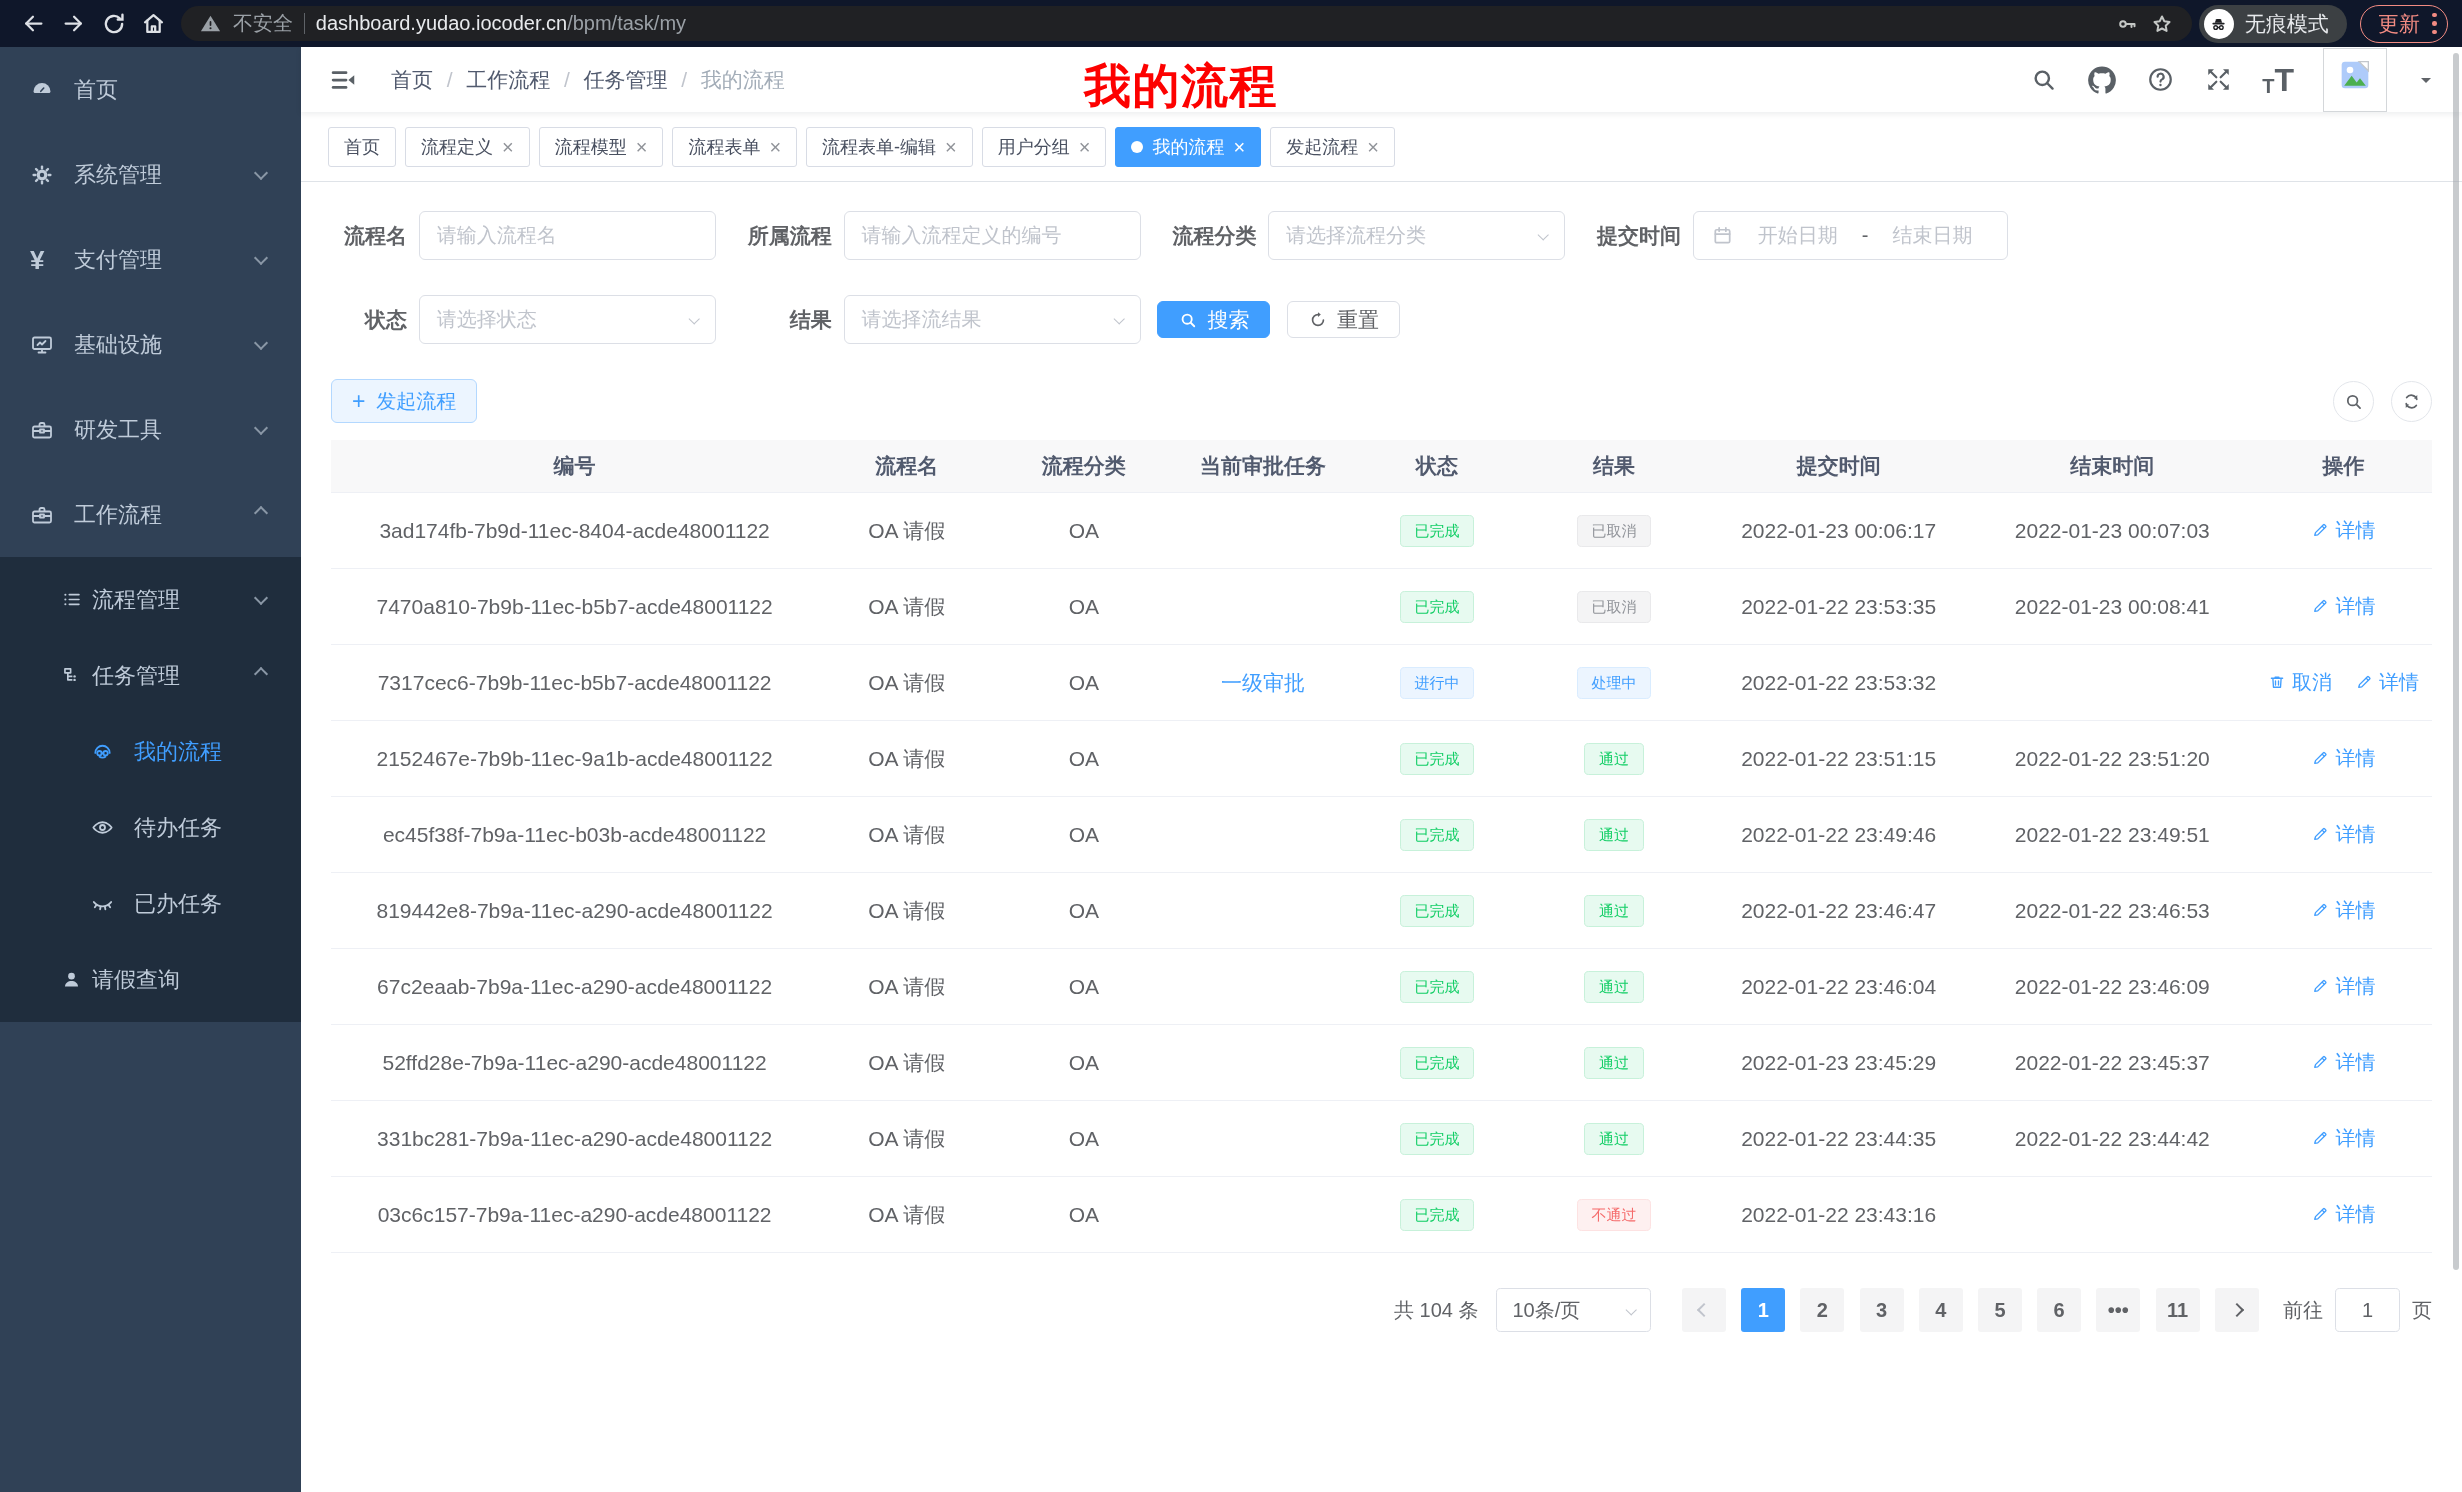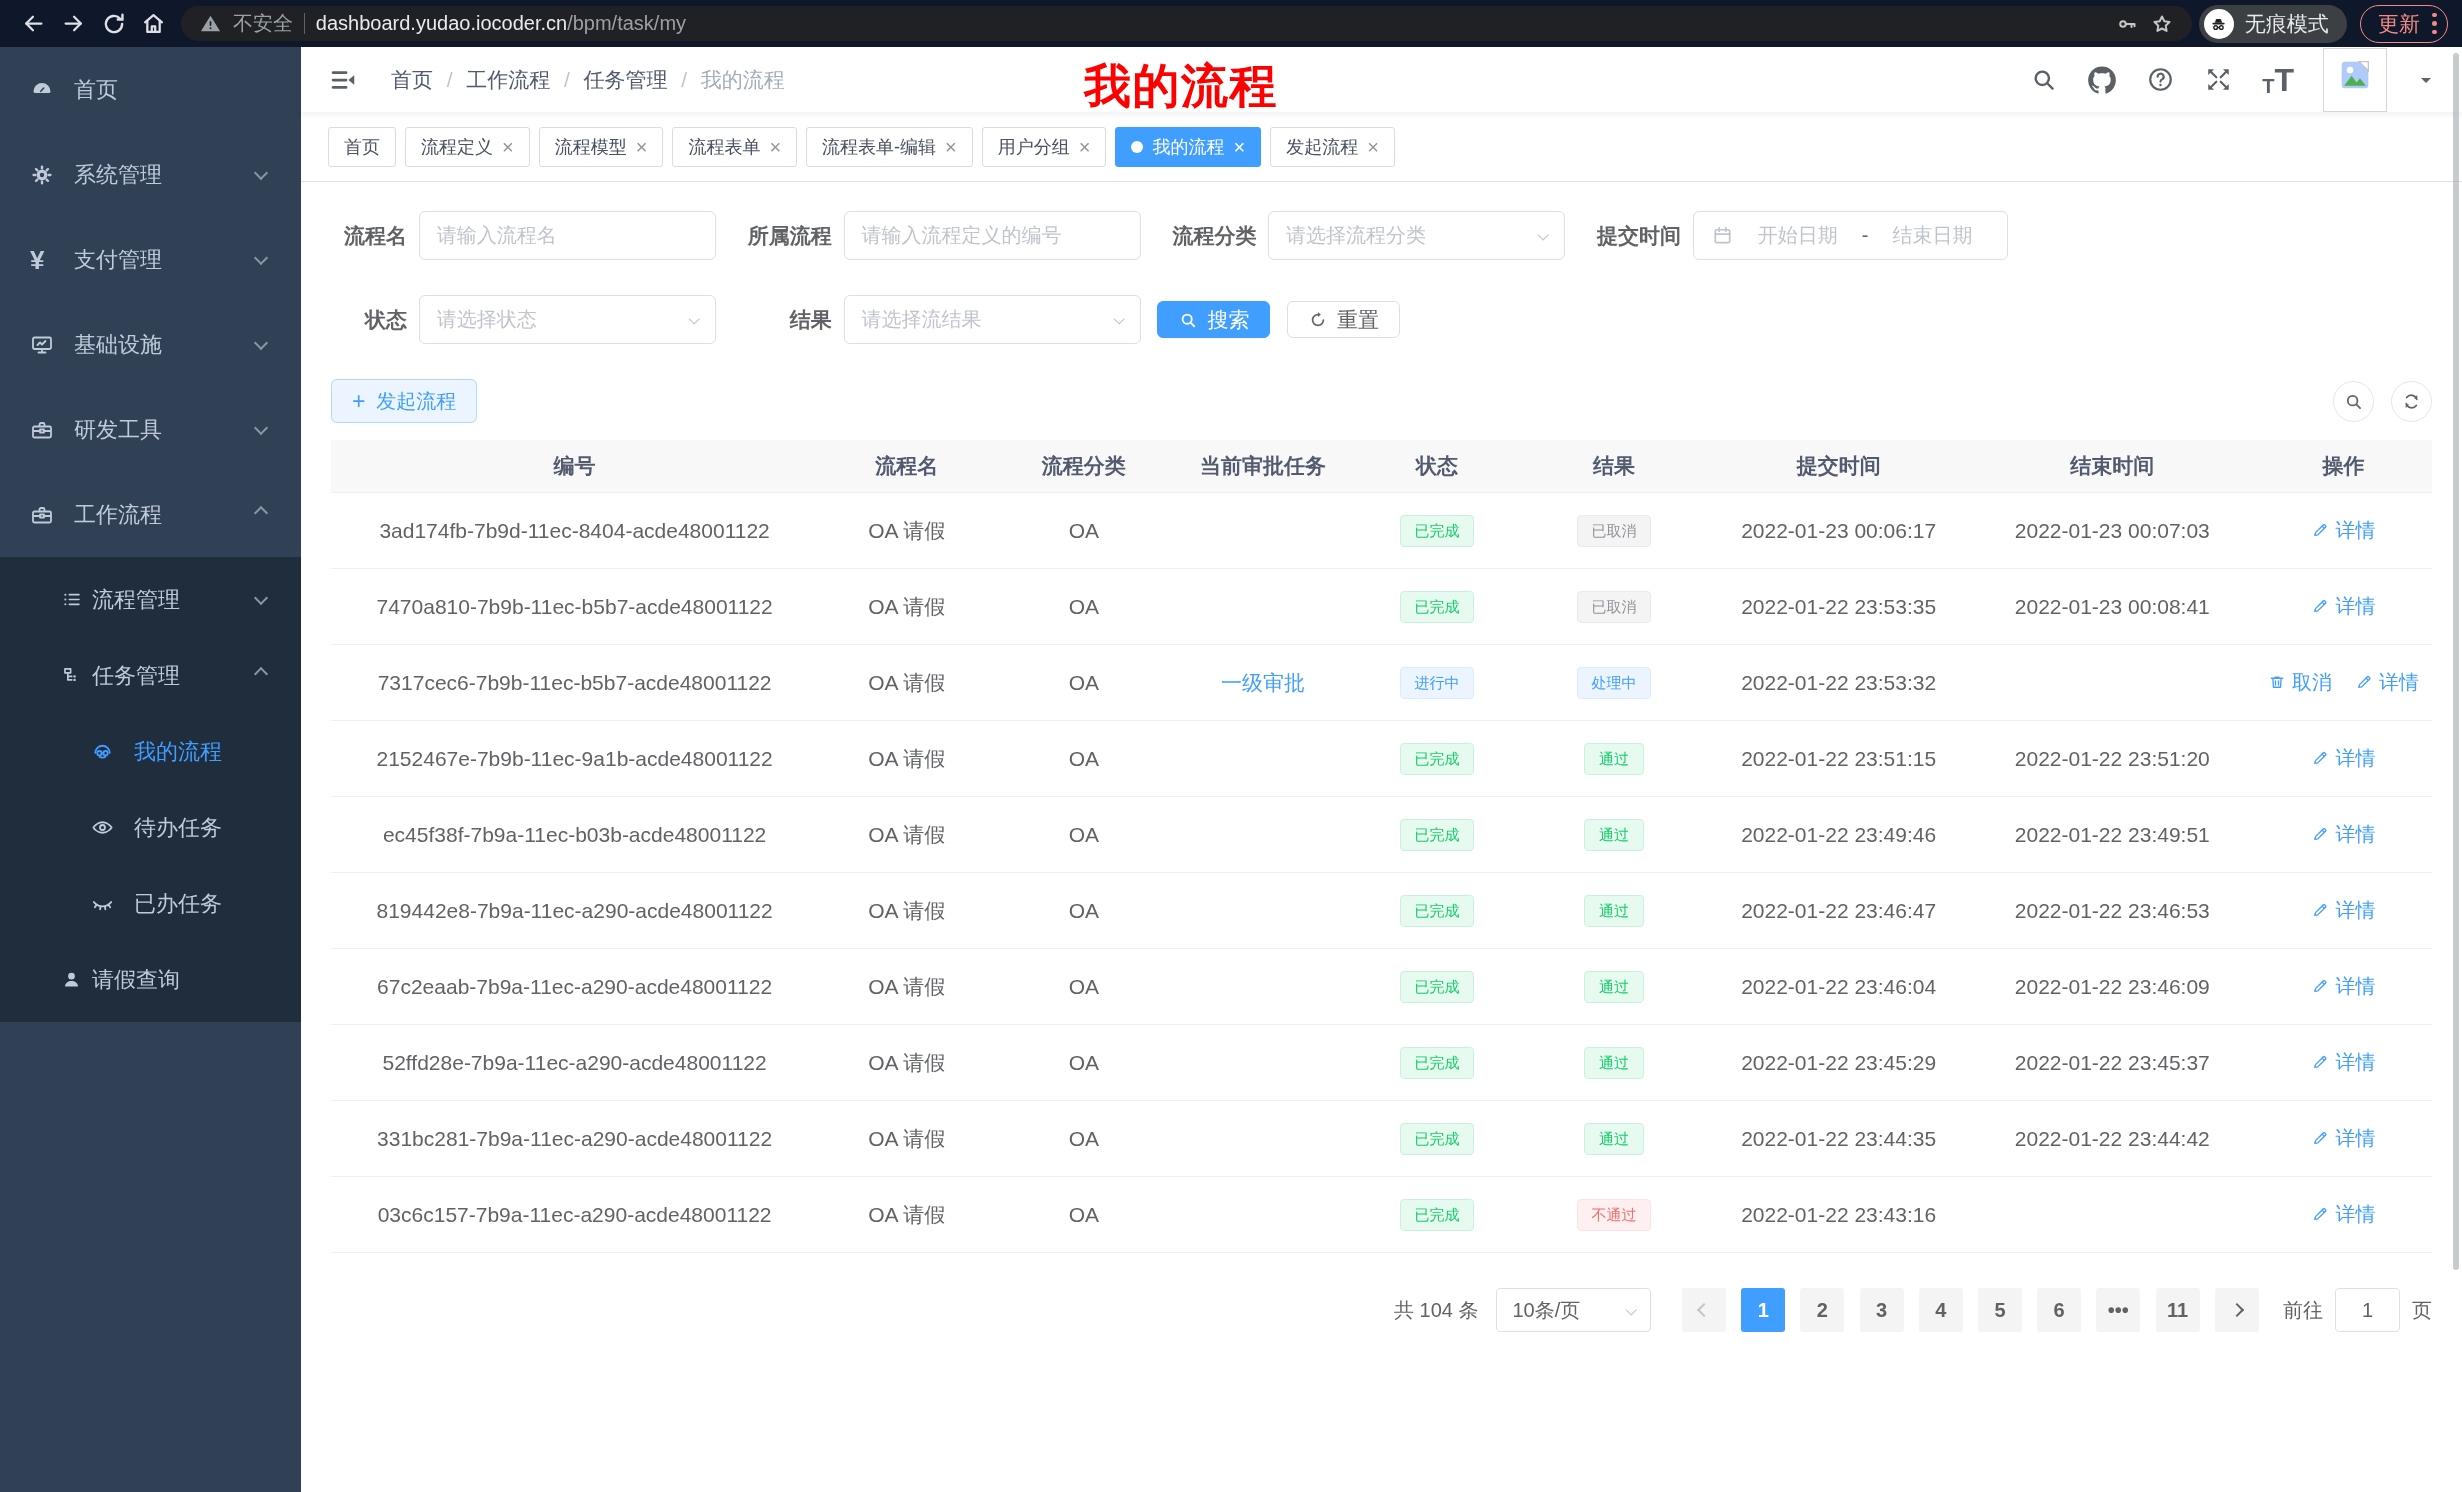"2022-01-22 23:45:29" td { text: 2022-01-22 -> 2022-01-23 }
